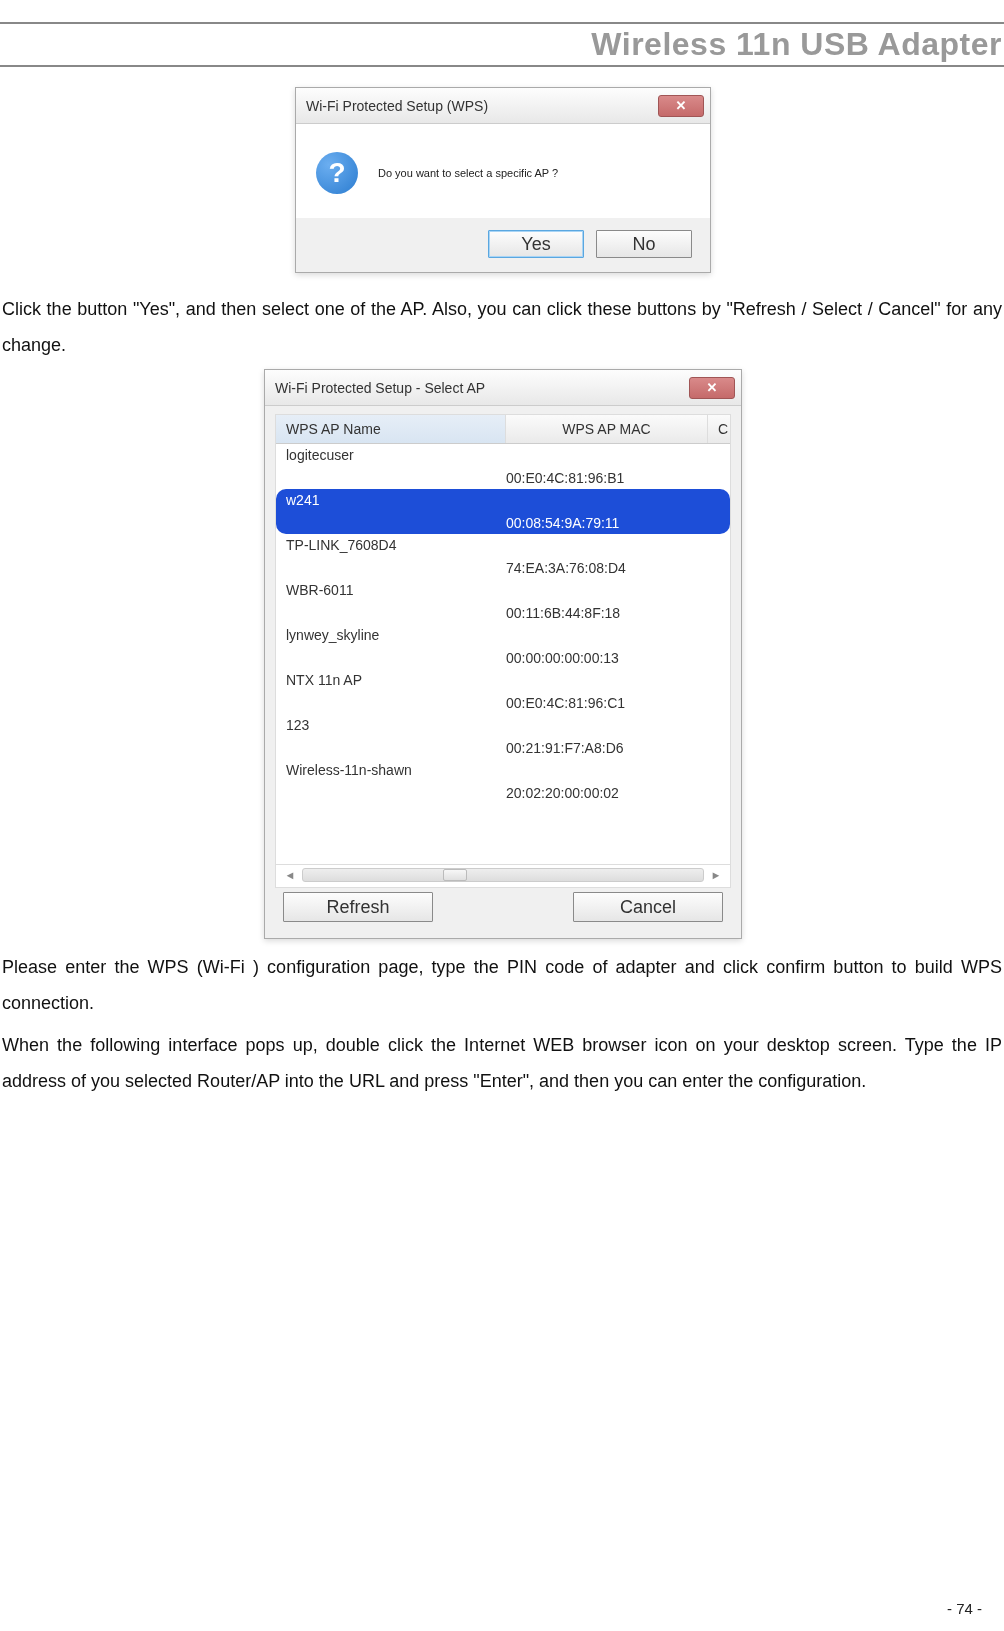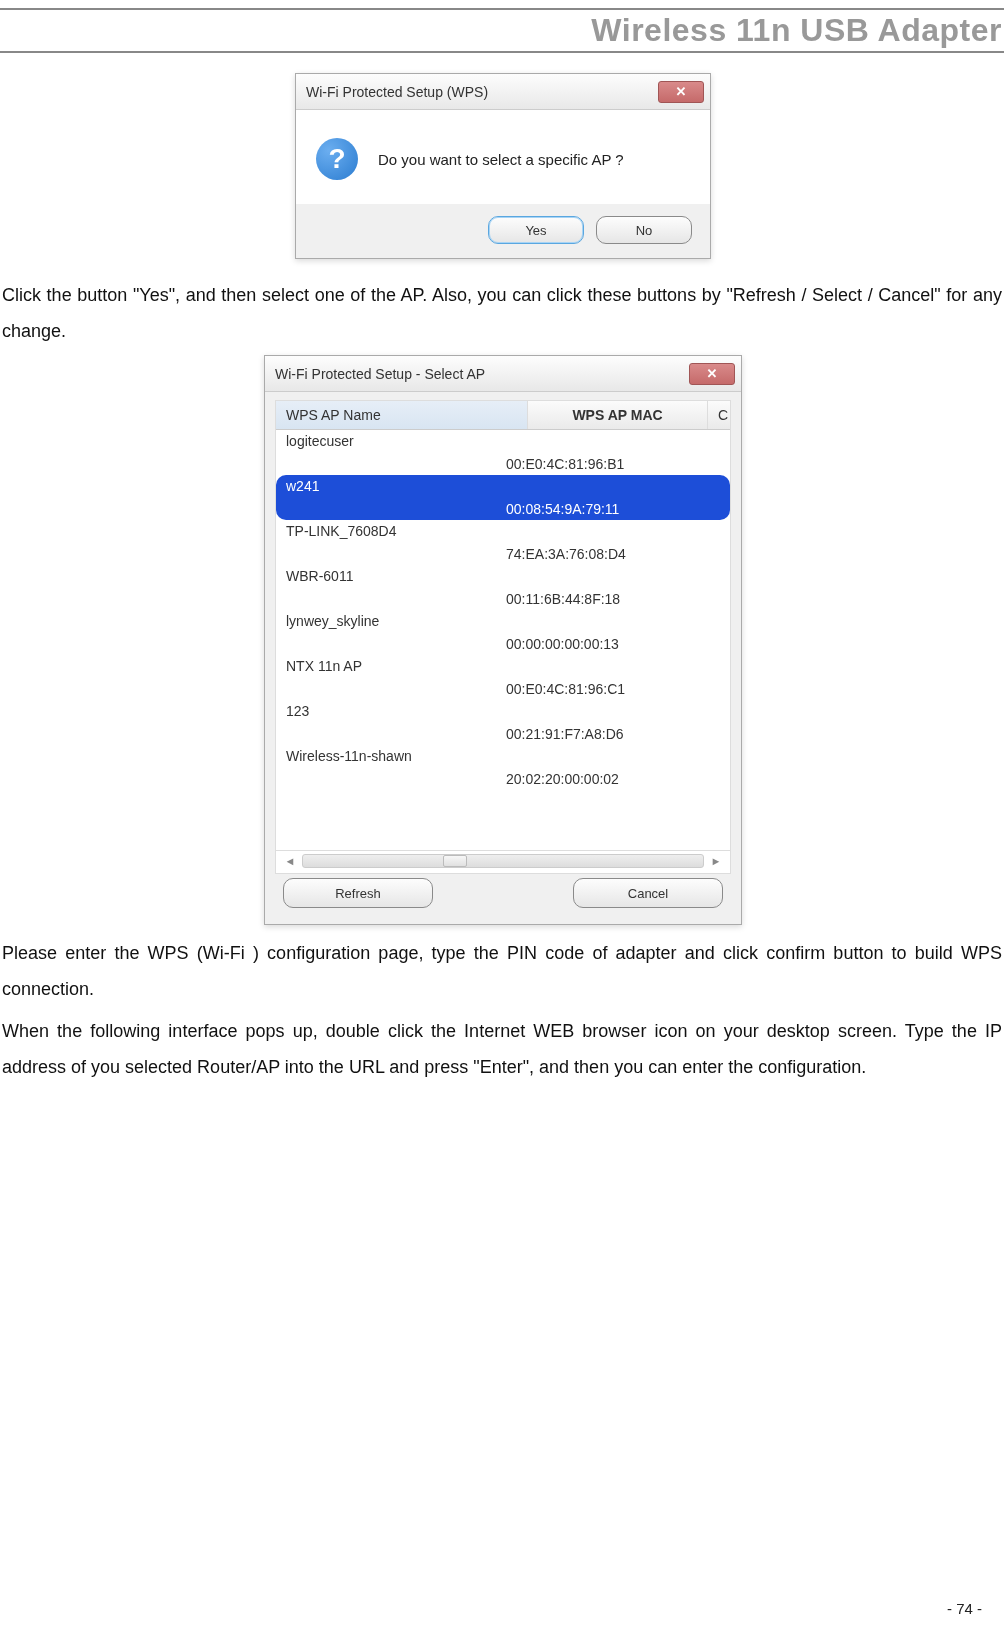"Wireless 11n USB Adapter" .header-region { padding-top: 8px -> 22px }
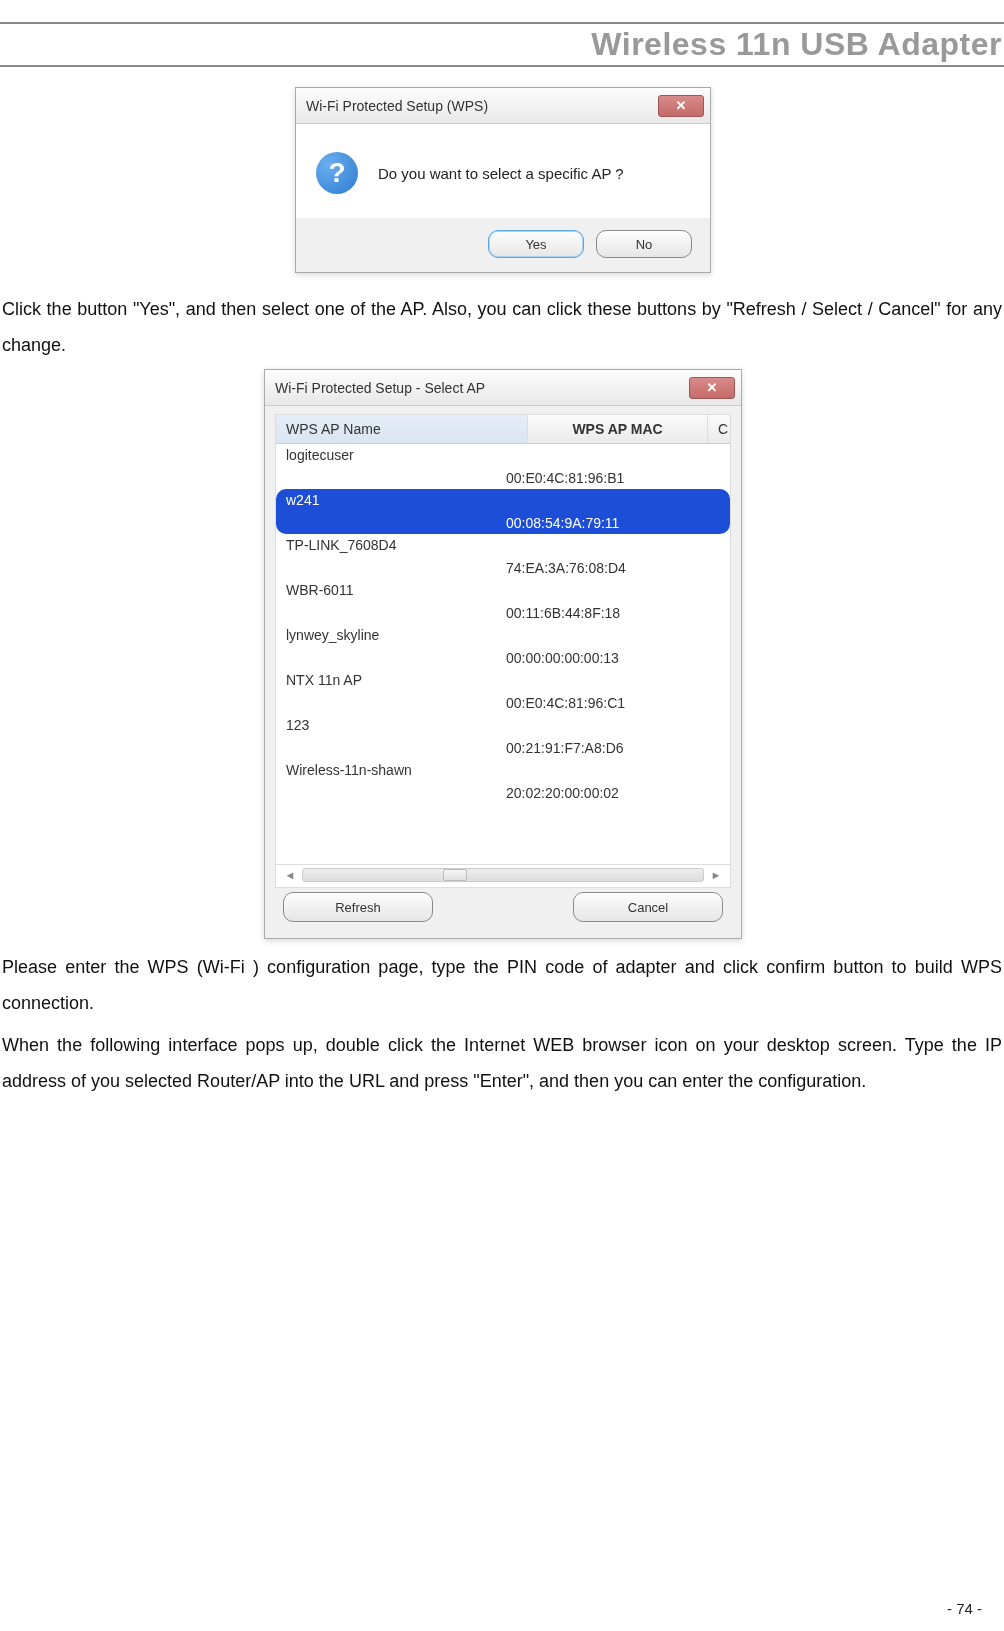"Do you want to select" .dialog1-msg { font-size: 15px -> 11px }
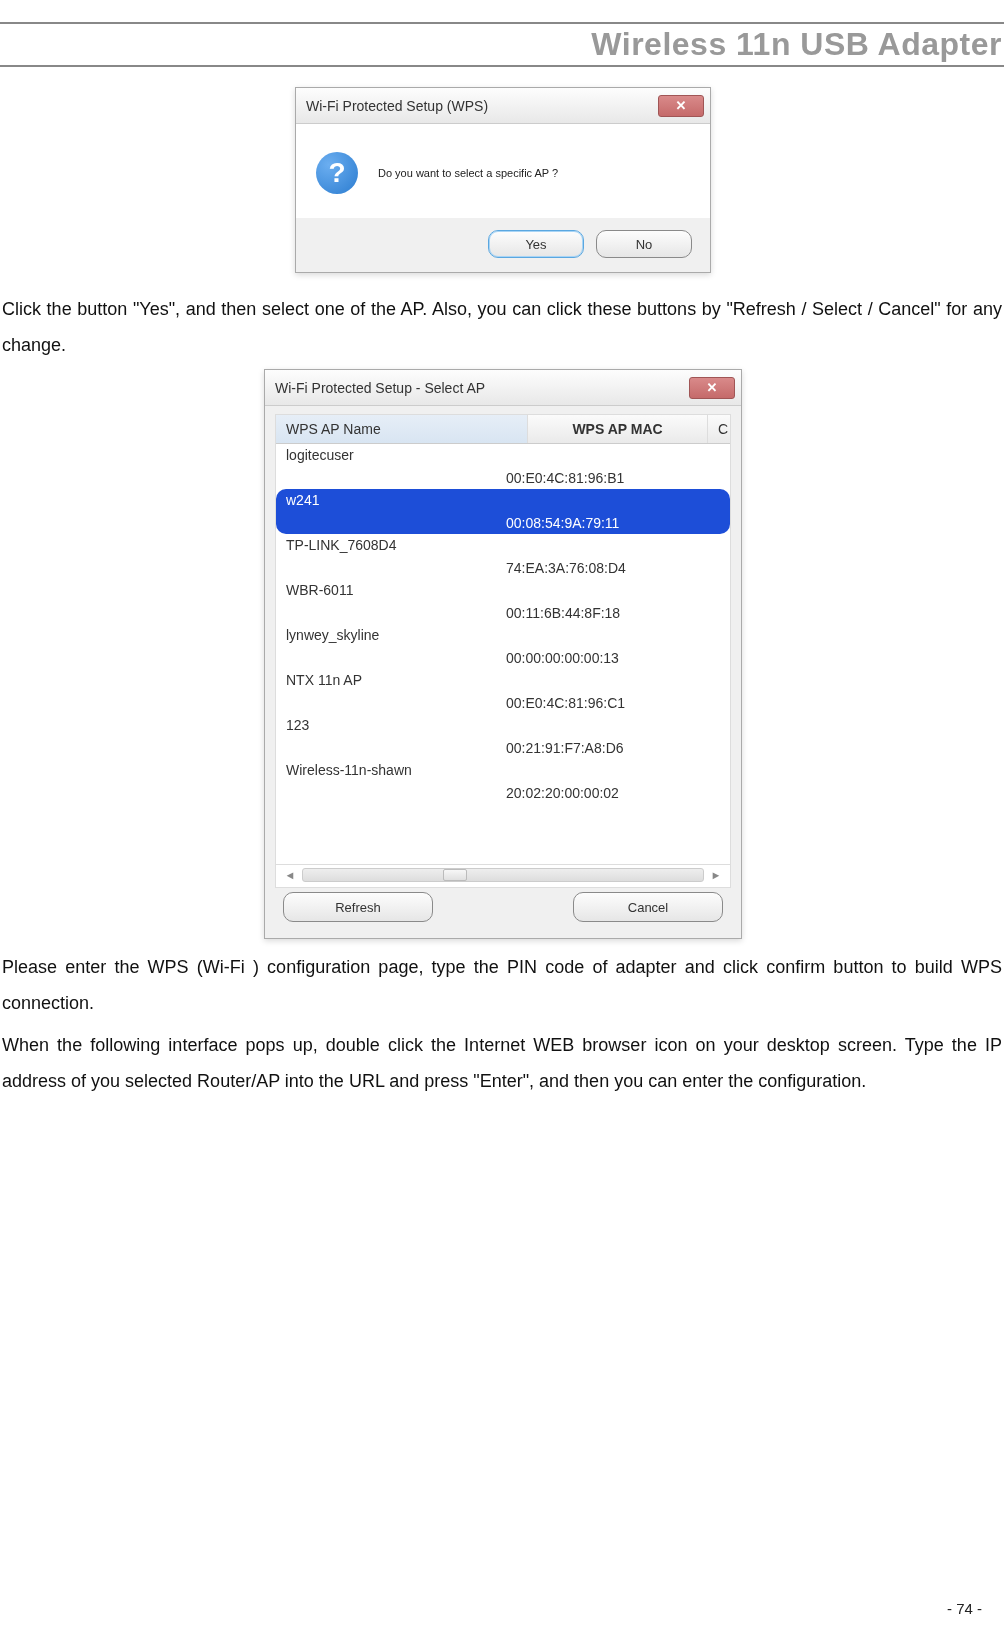"Yes" .win-btn { border-radius: 10px -> 1px; font-size: 13px -> 18px }
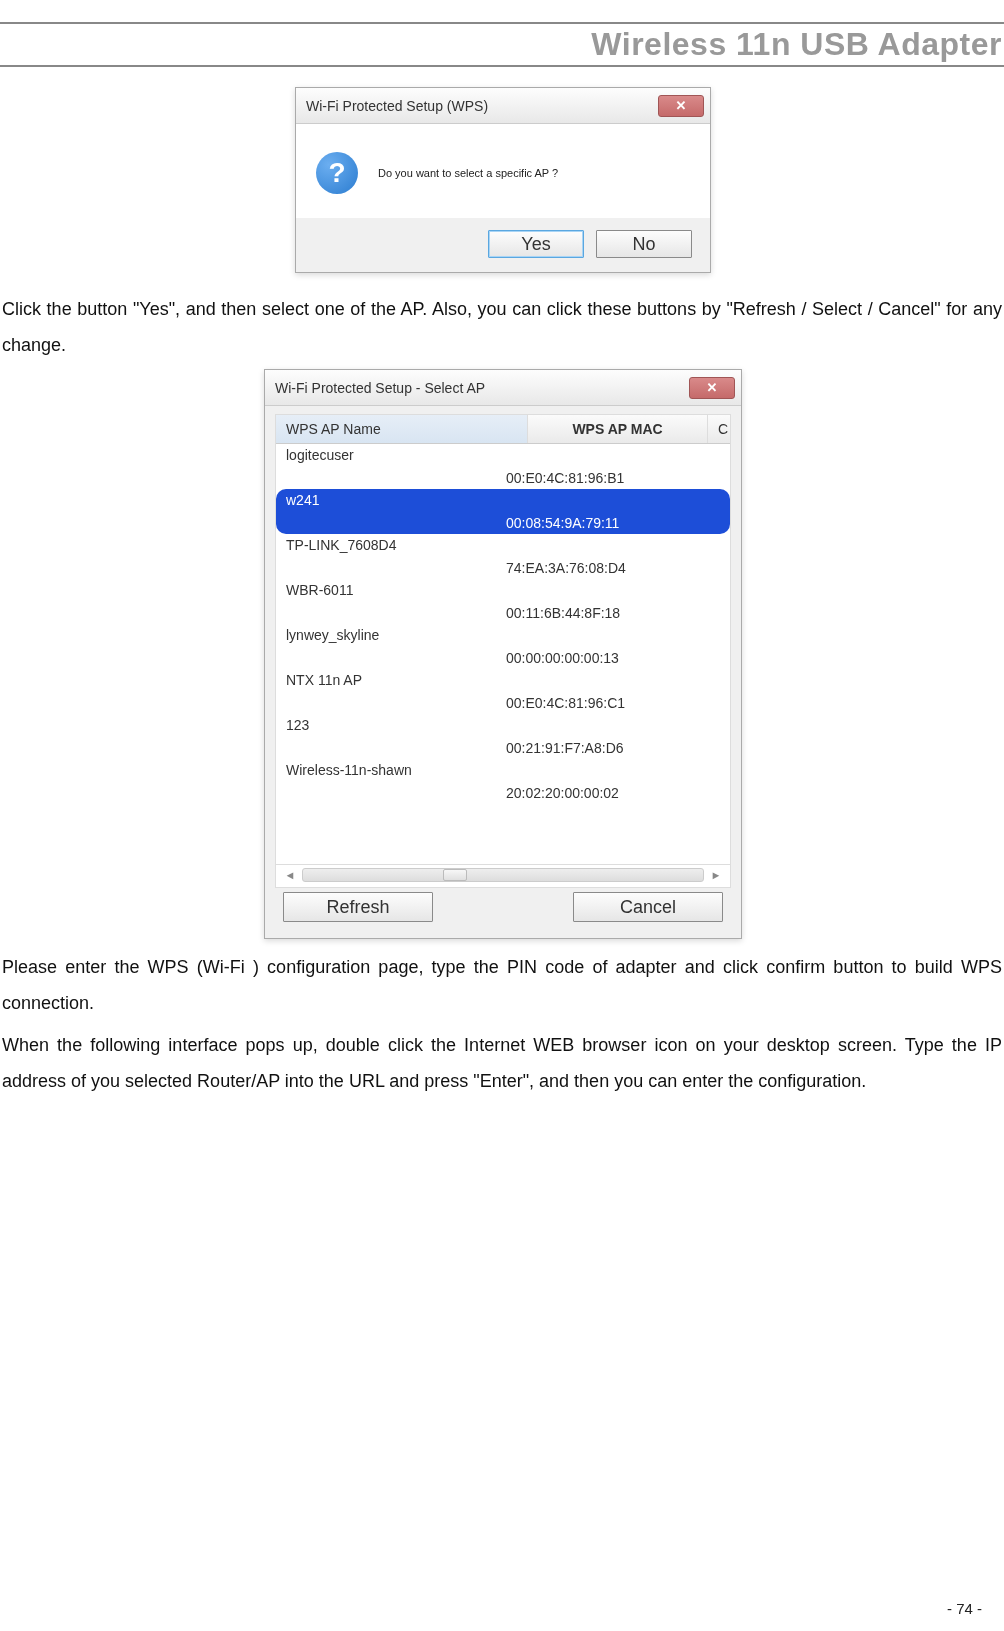"WPS AP Name" .th.name { width: 252px -> 230px }
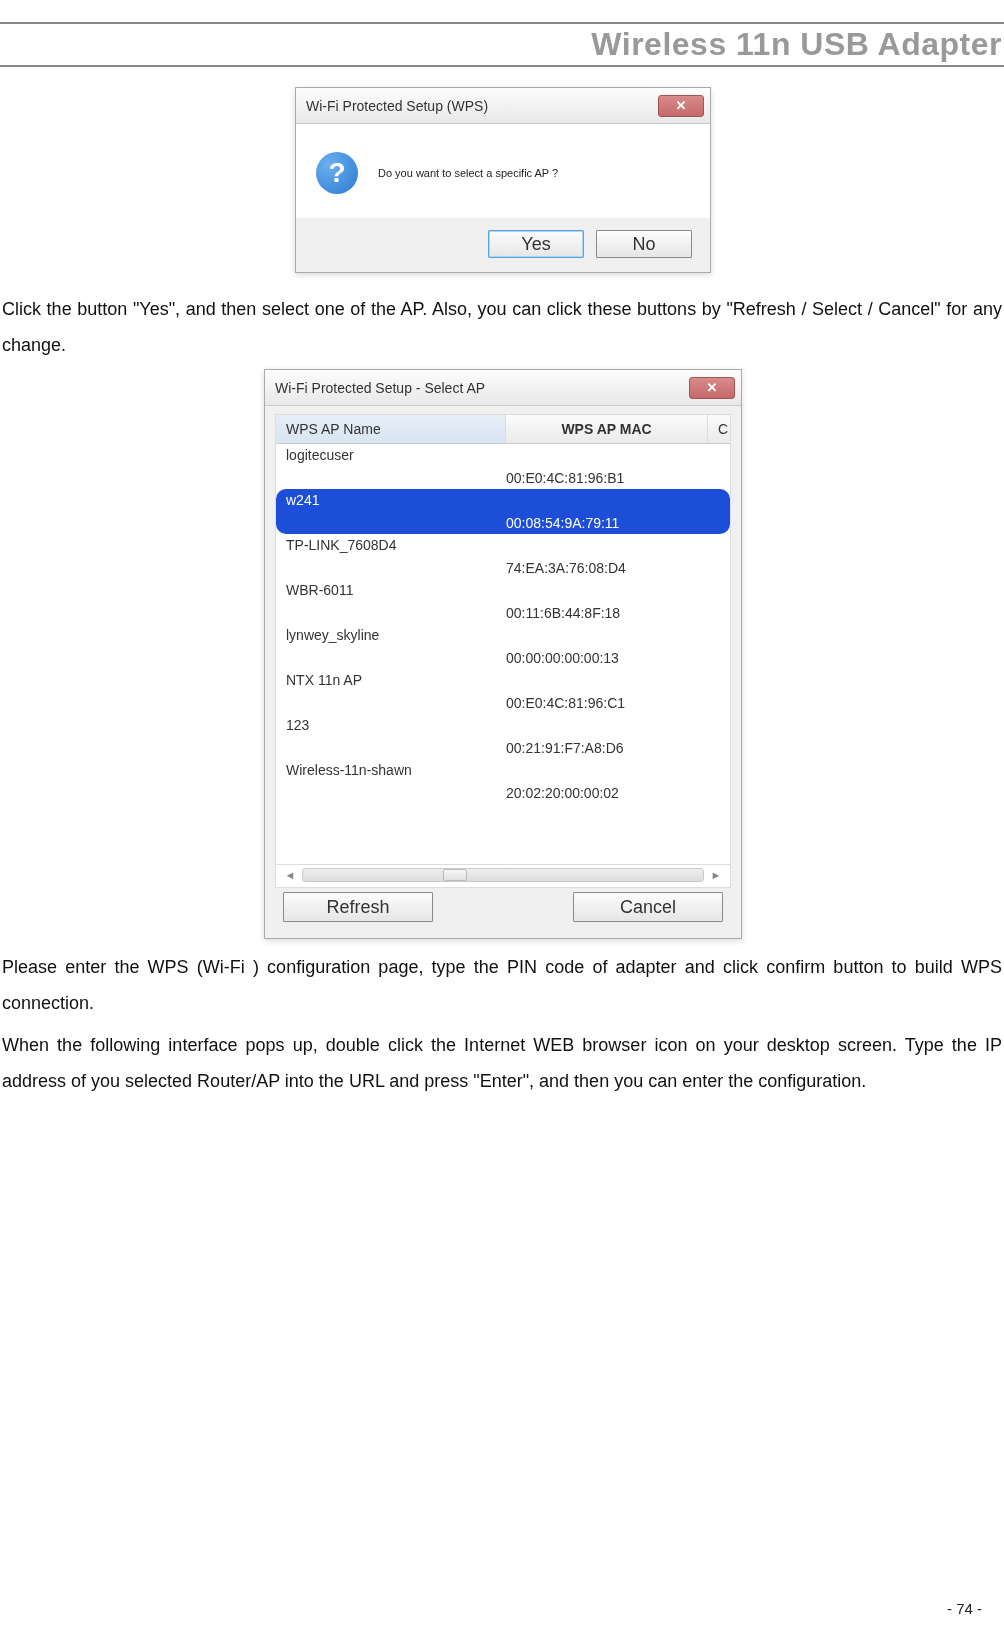"WPS AP MAC" .th.mac { font-weight: bold -> none }
